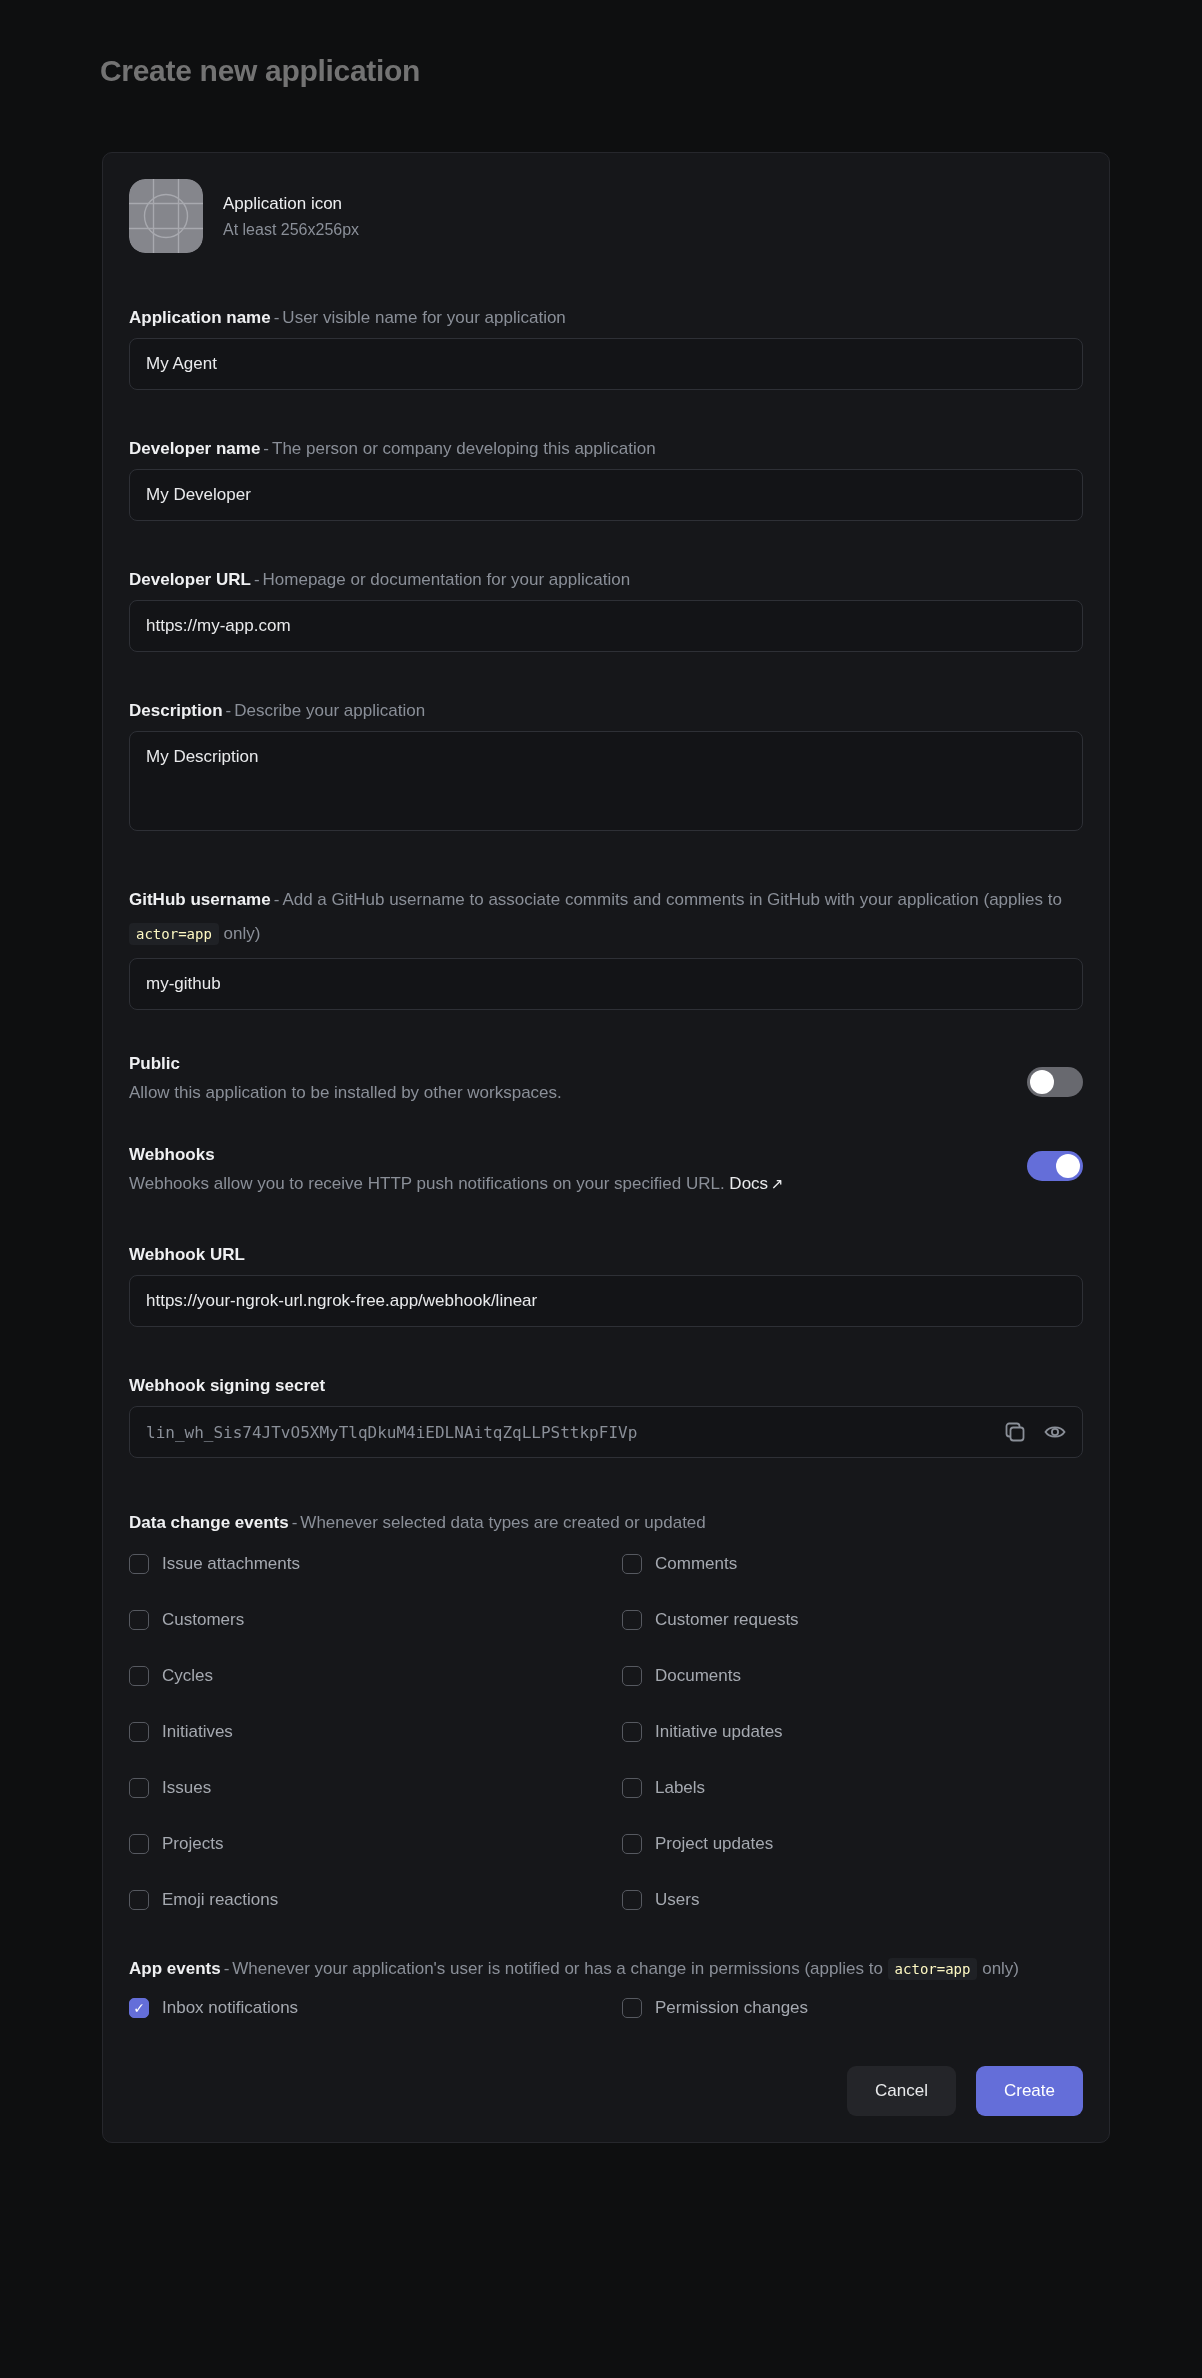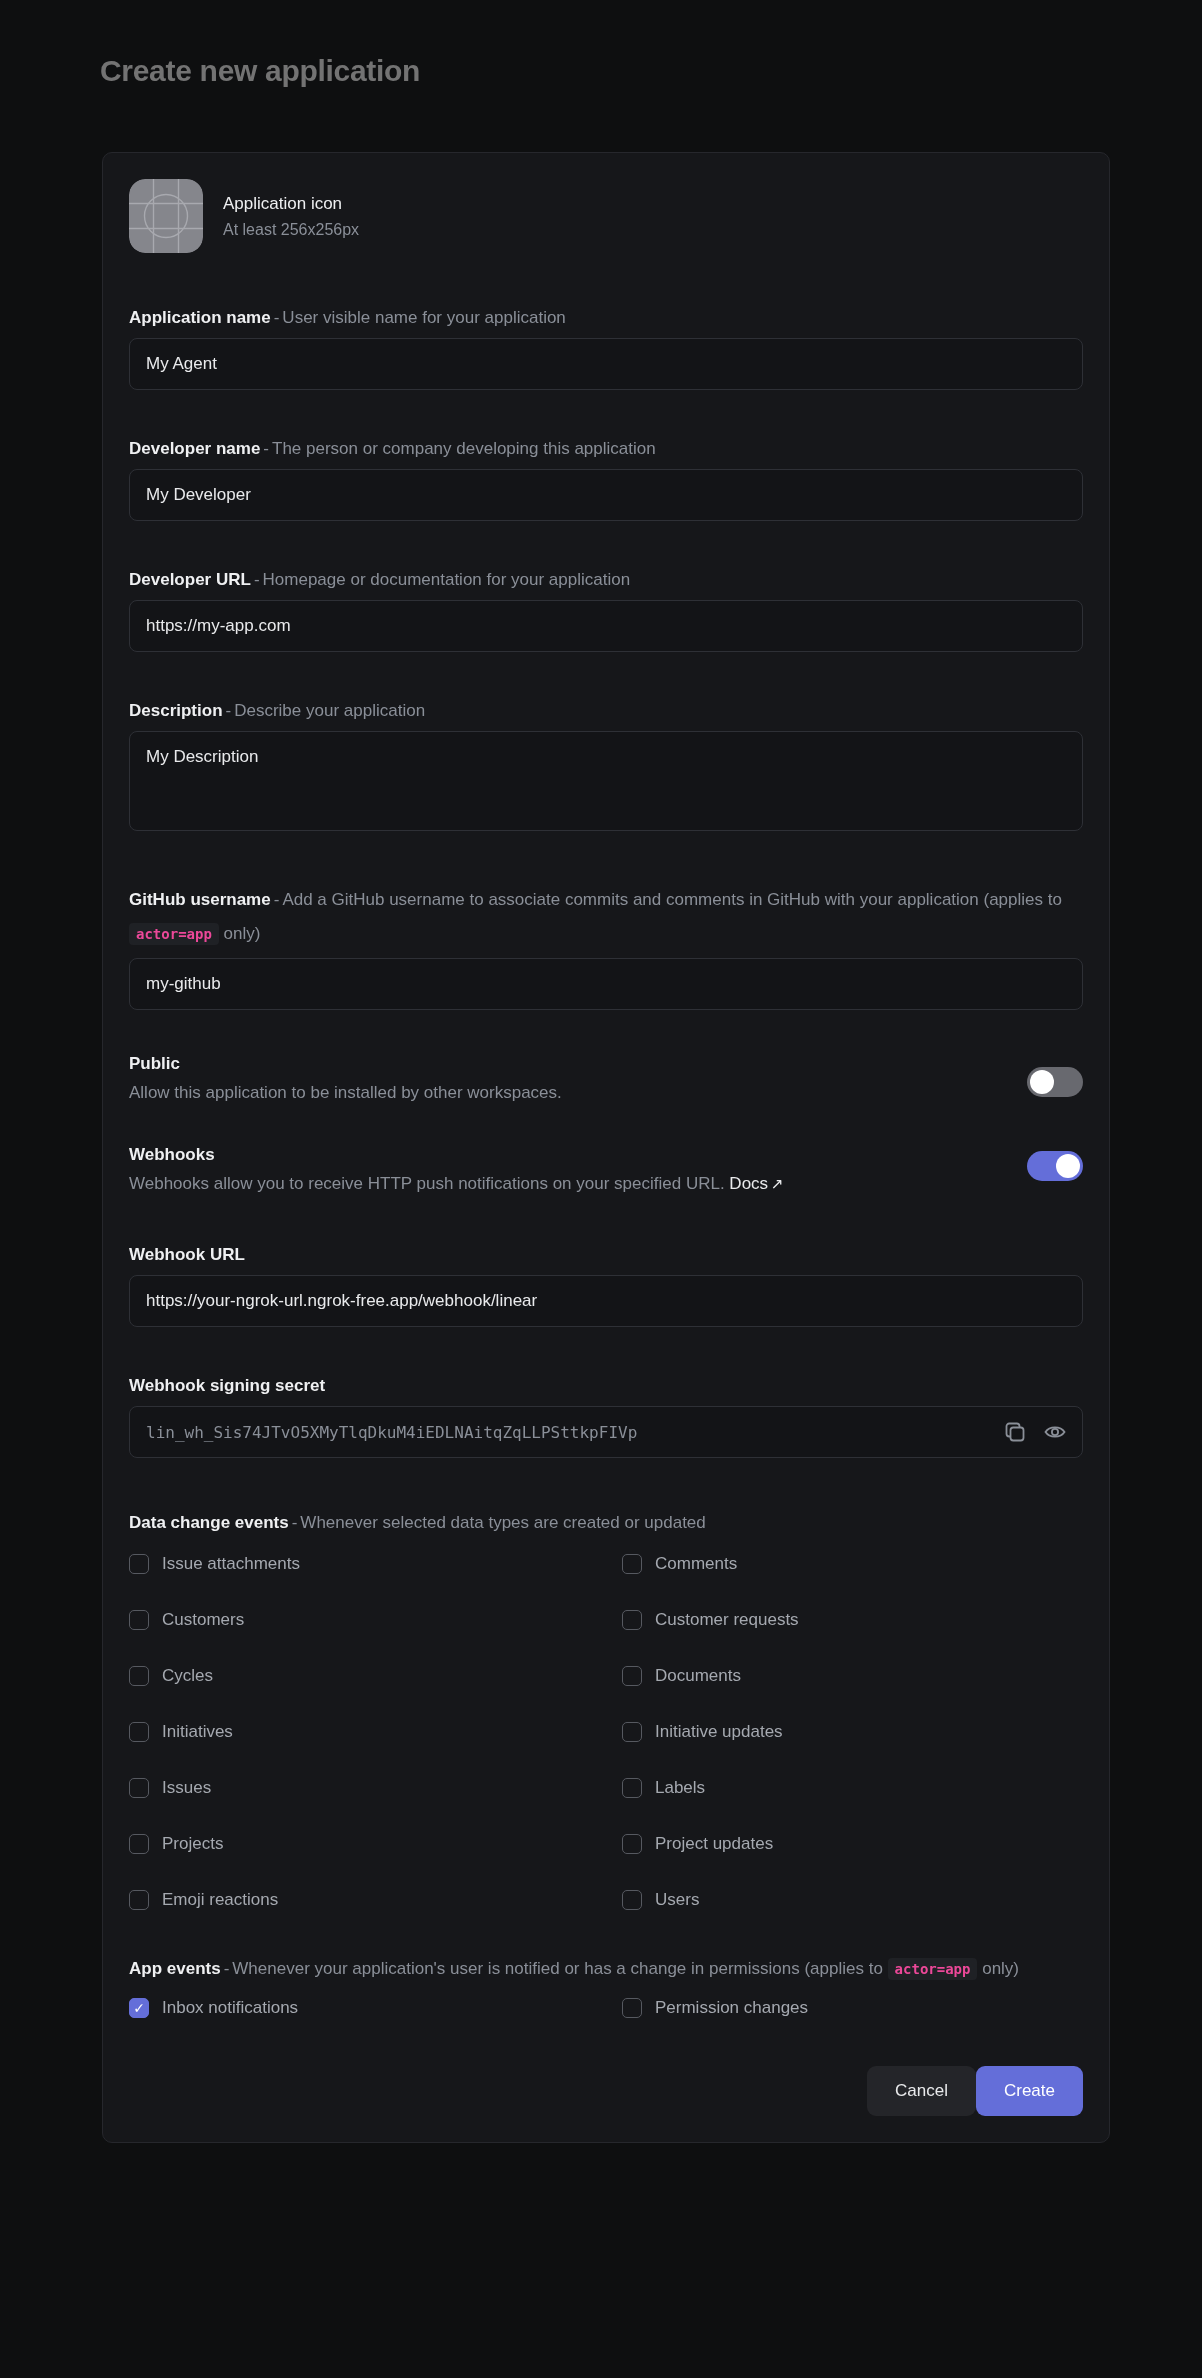"actor=app" code.chip { color: #ec4899 -> #fef9c3; font-weight: bold -> none }
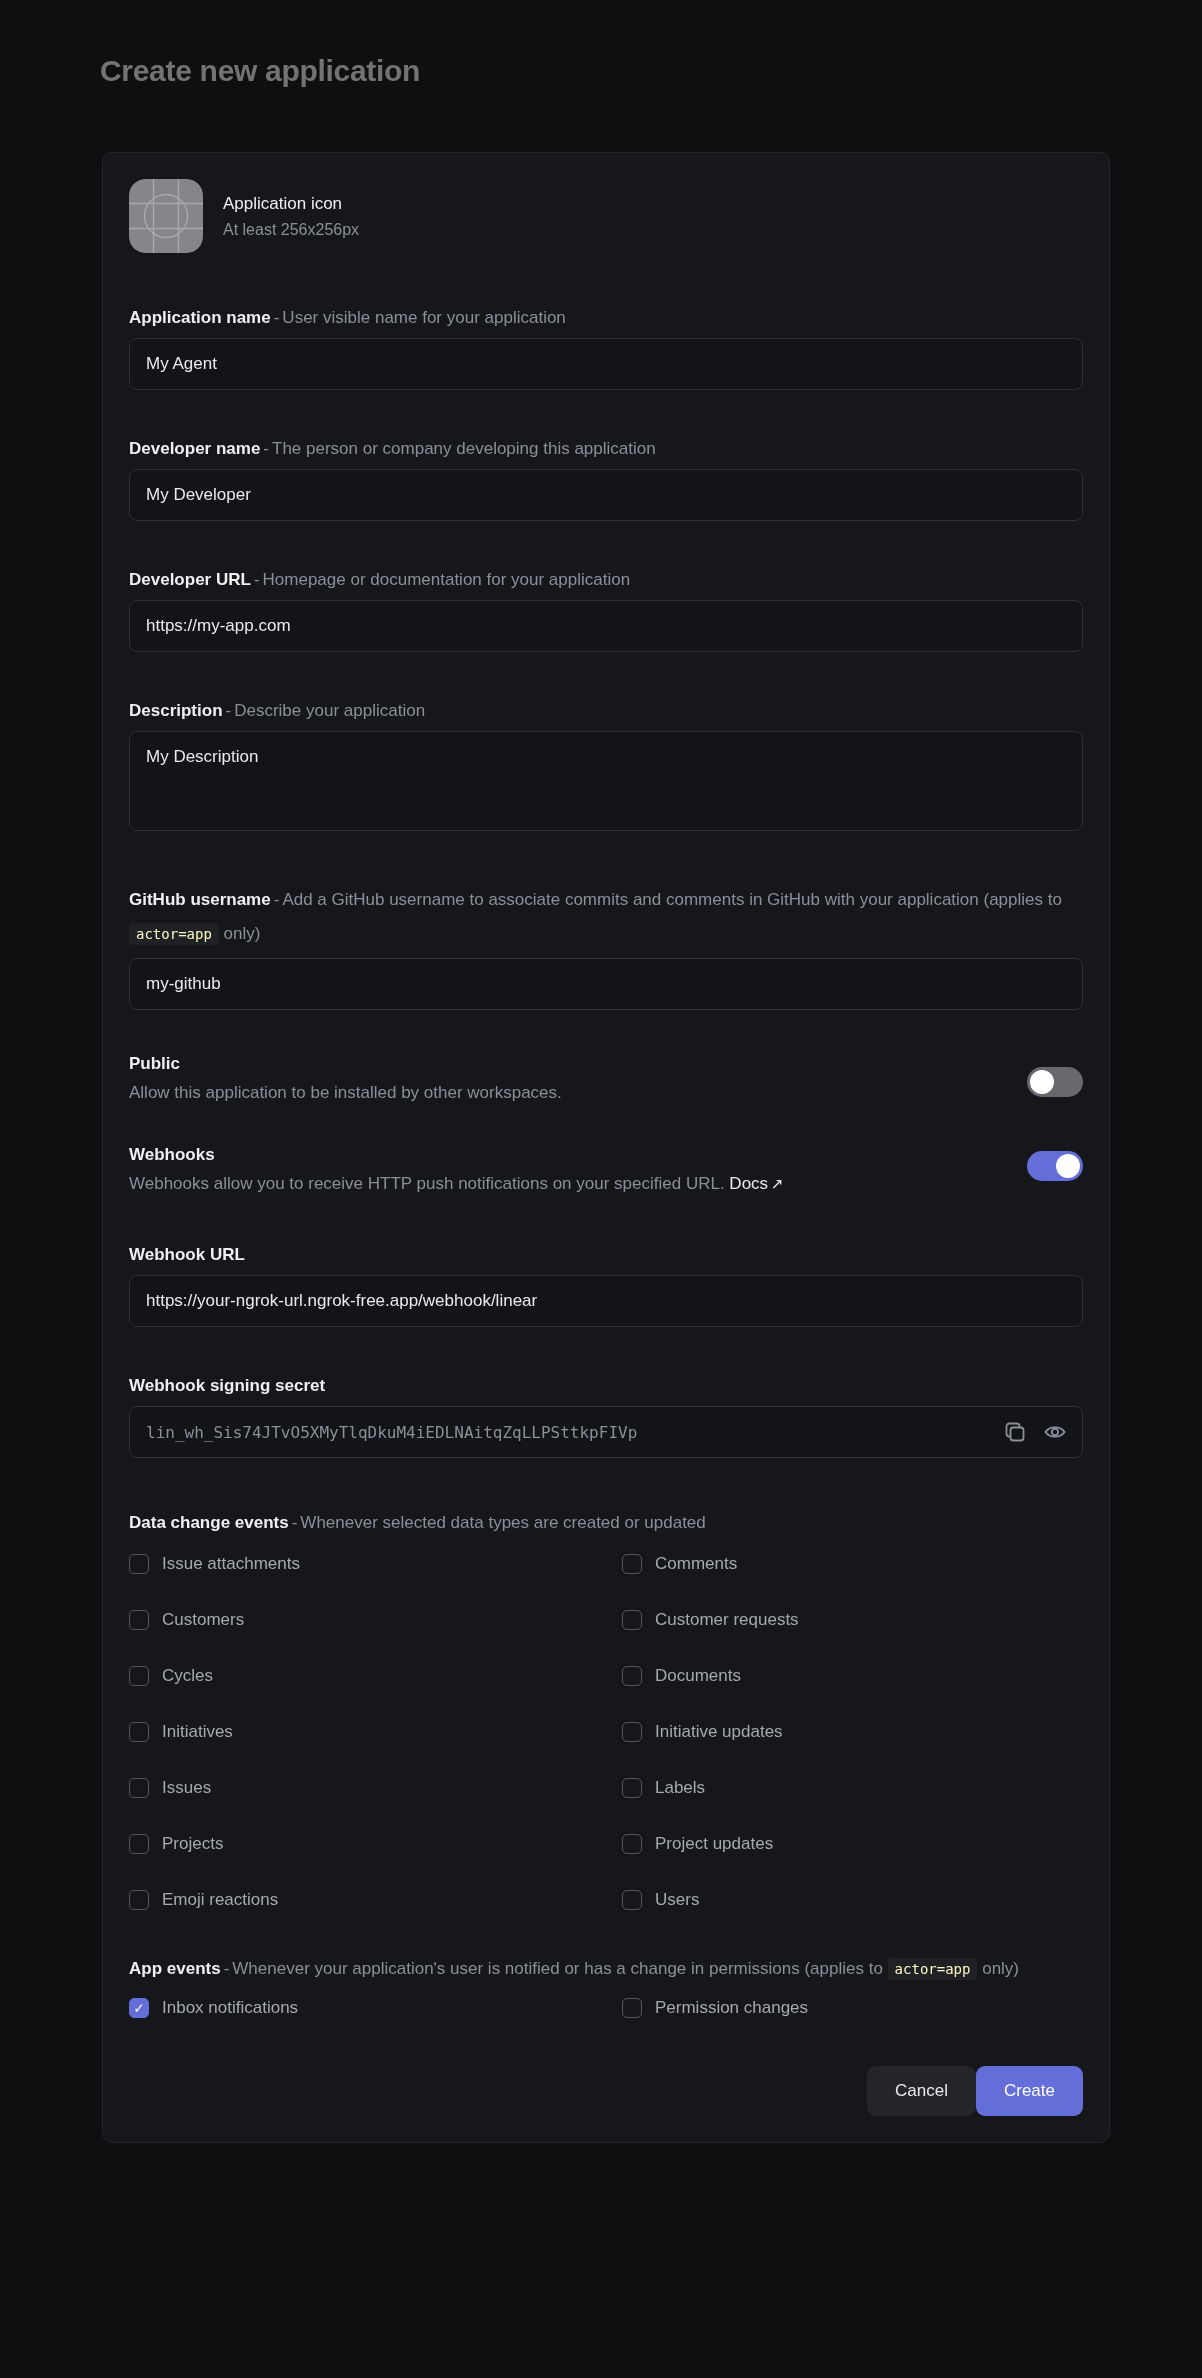"Cancel" .footer { gap: none -> 20px }
